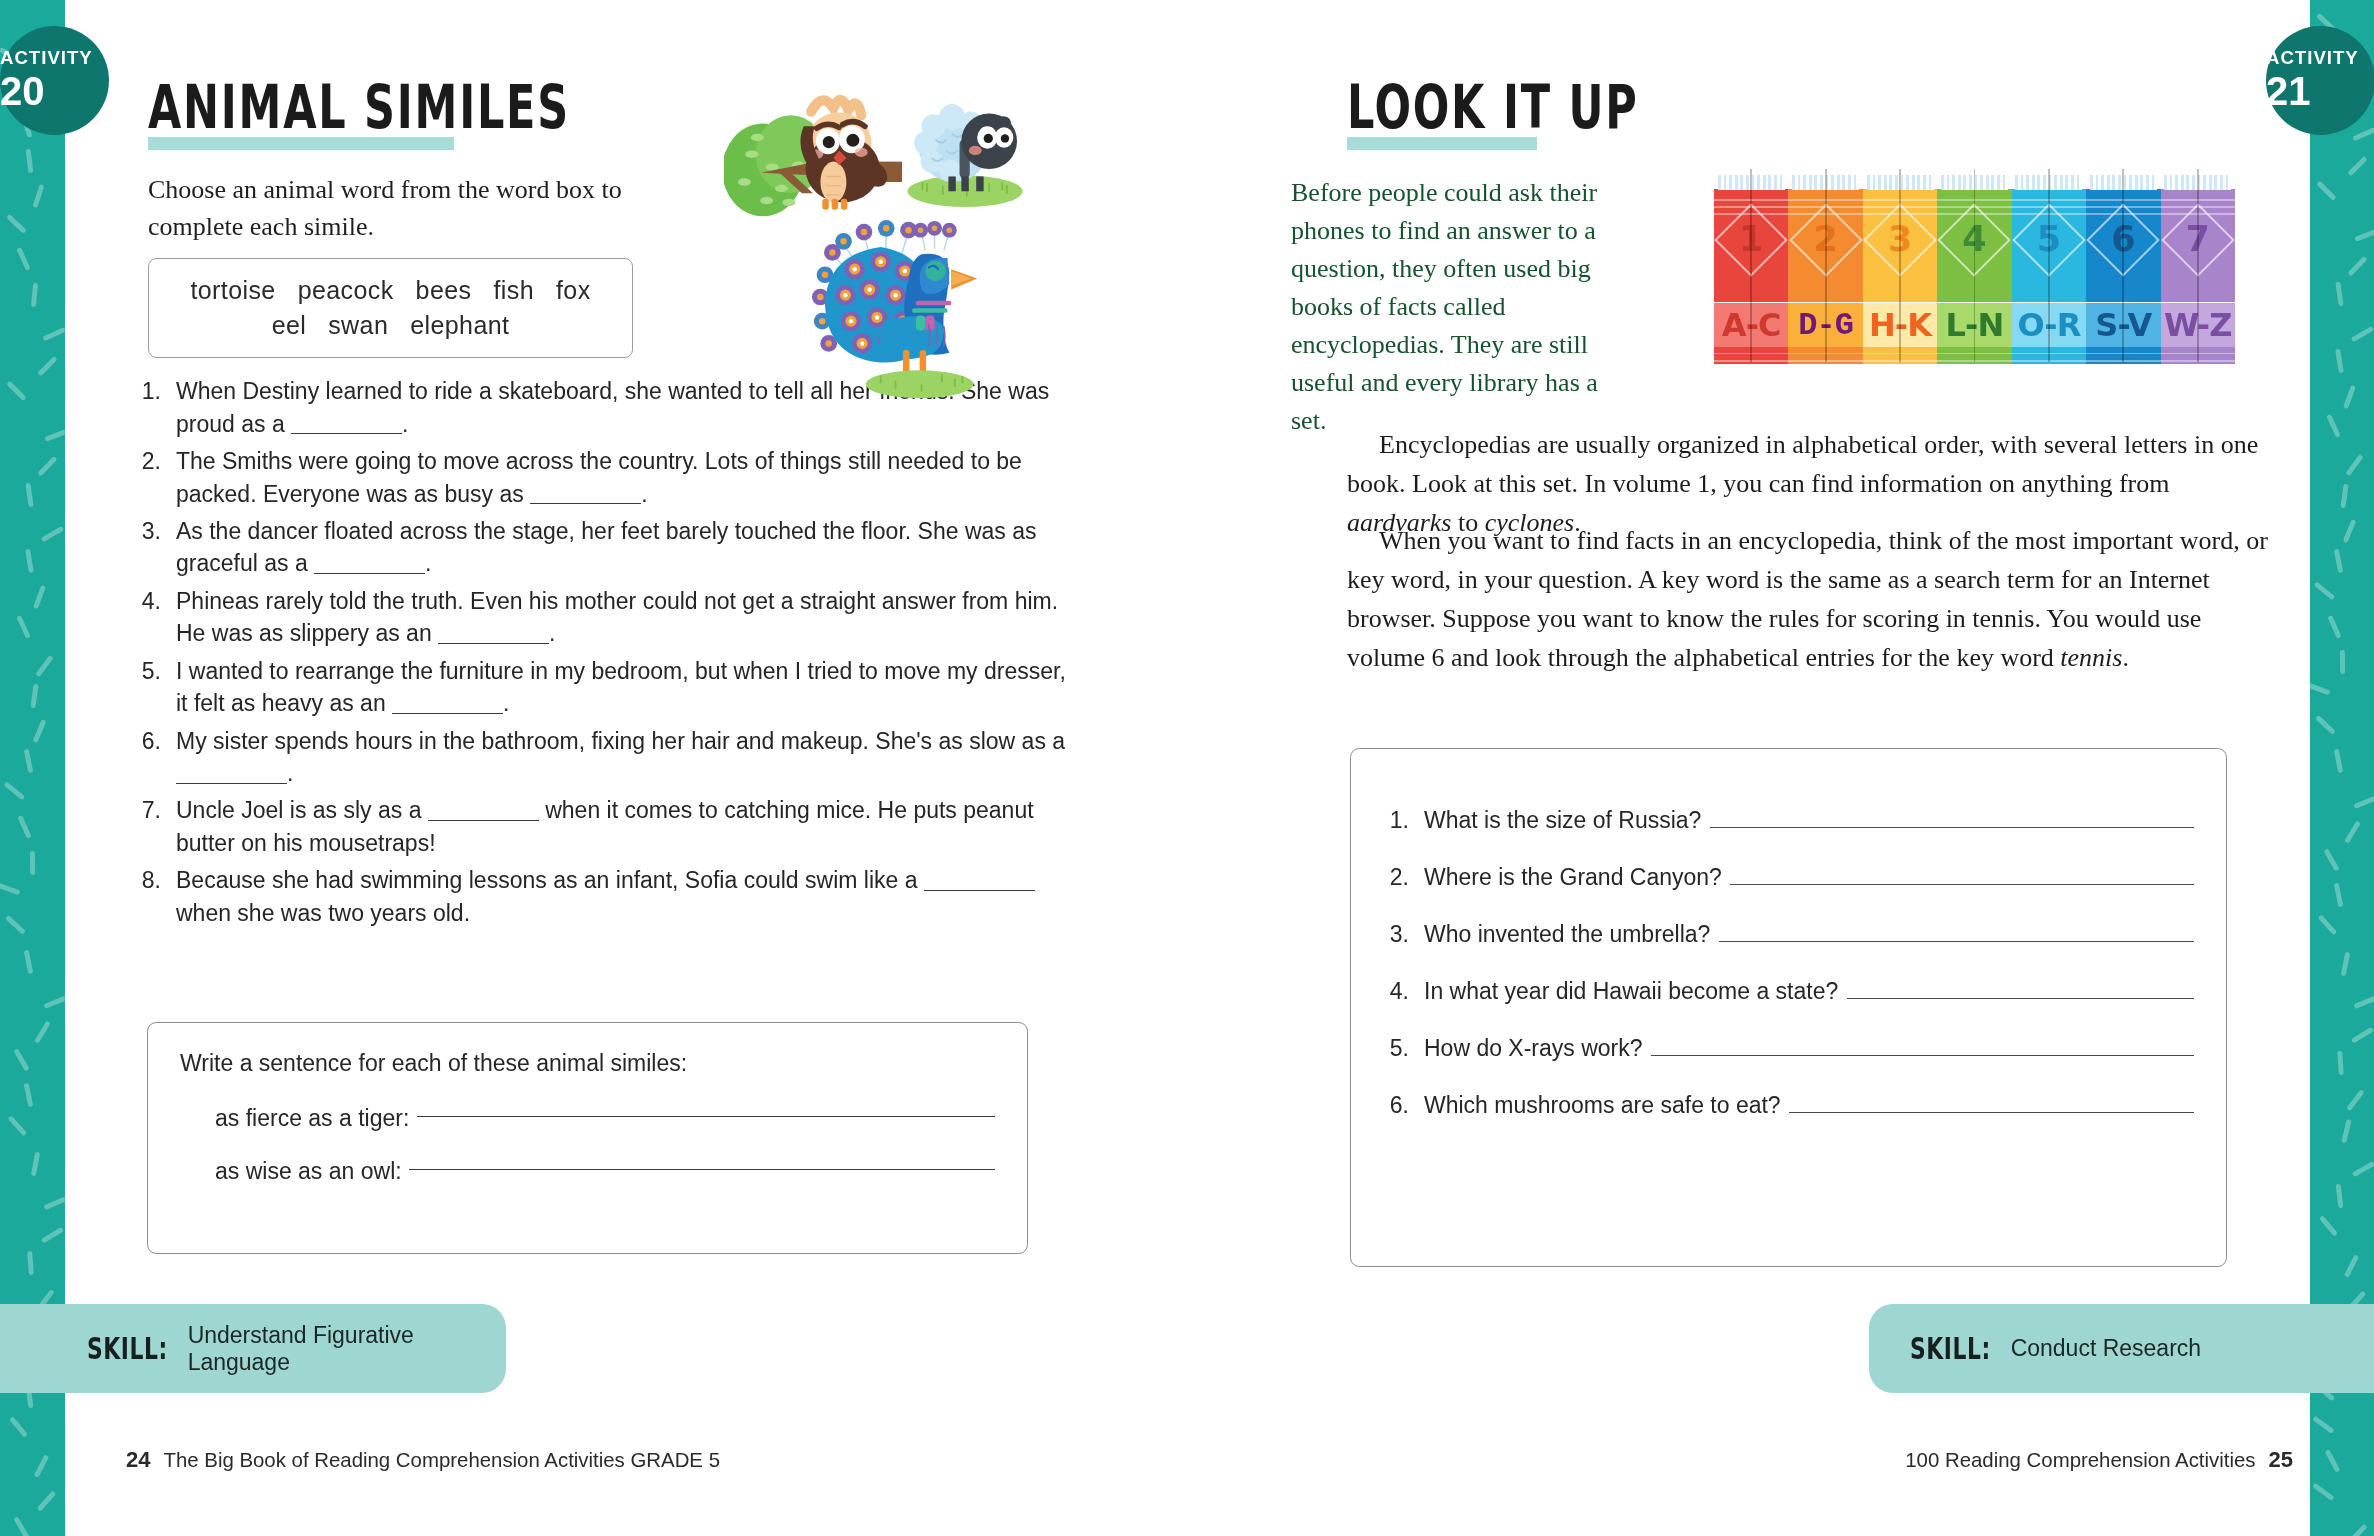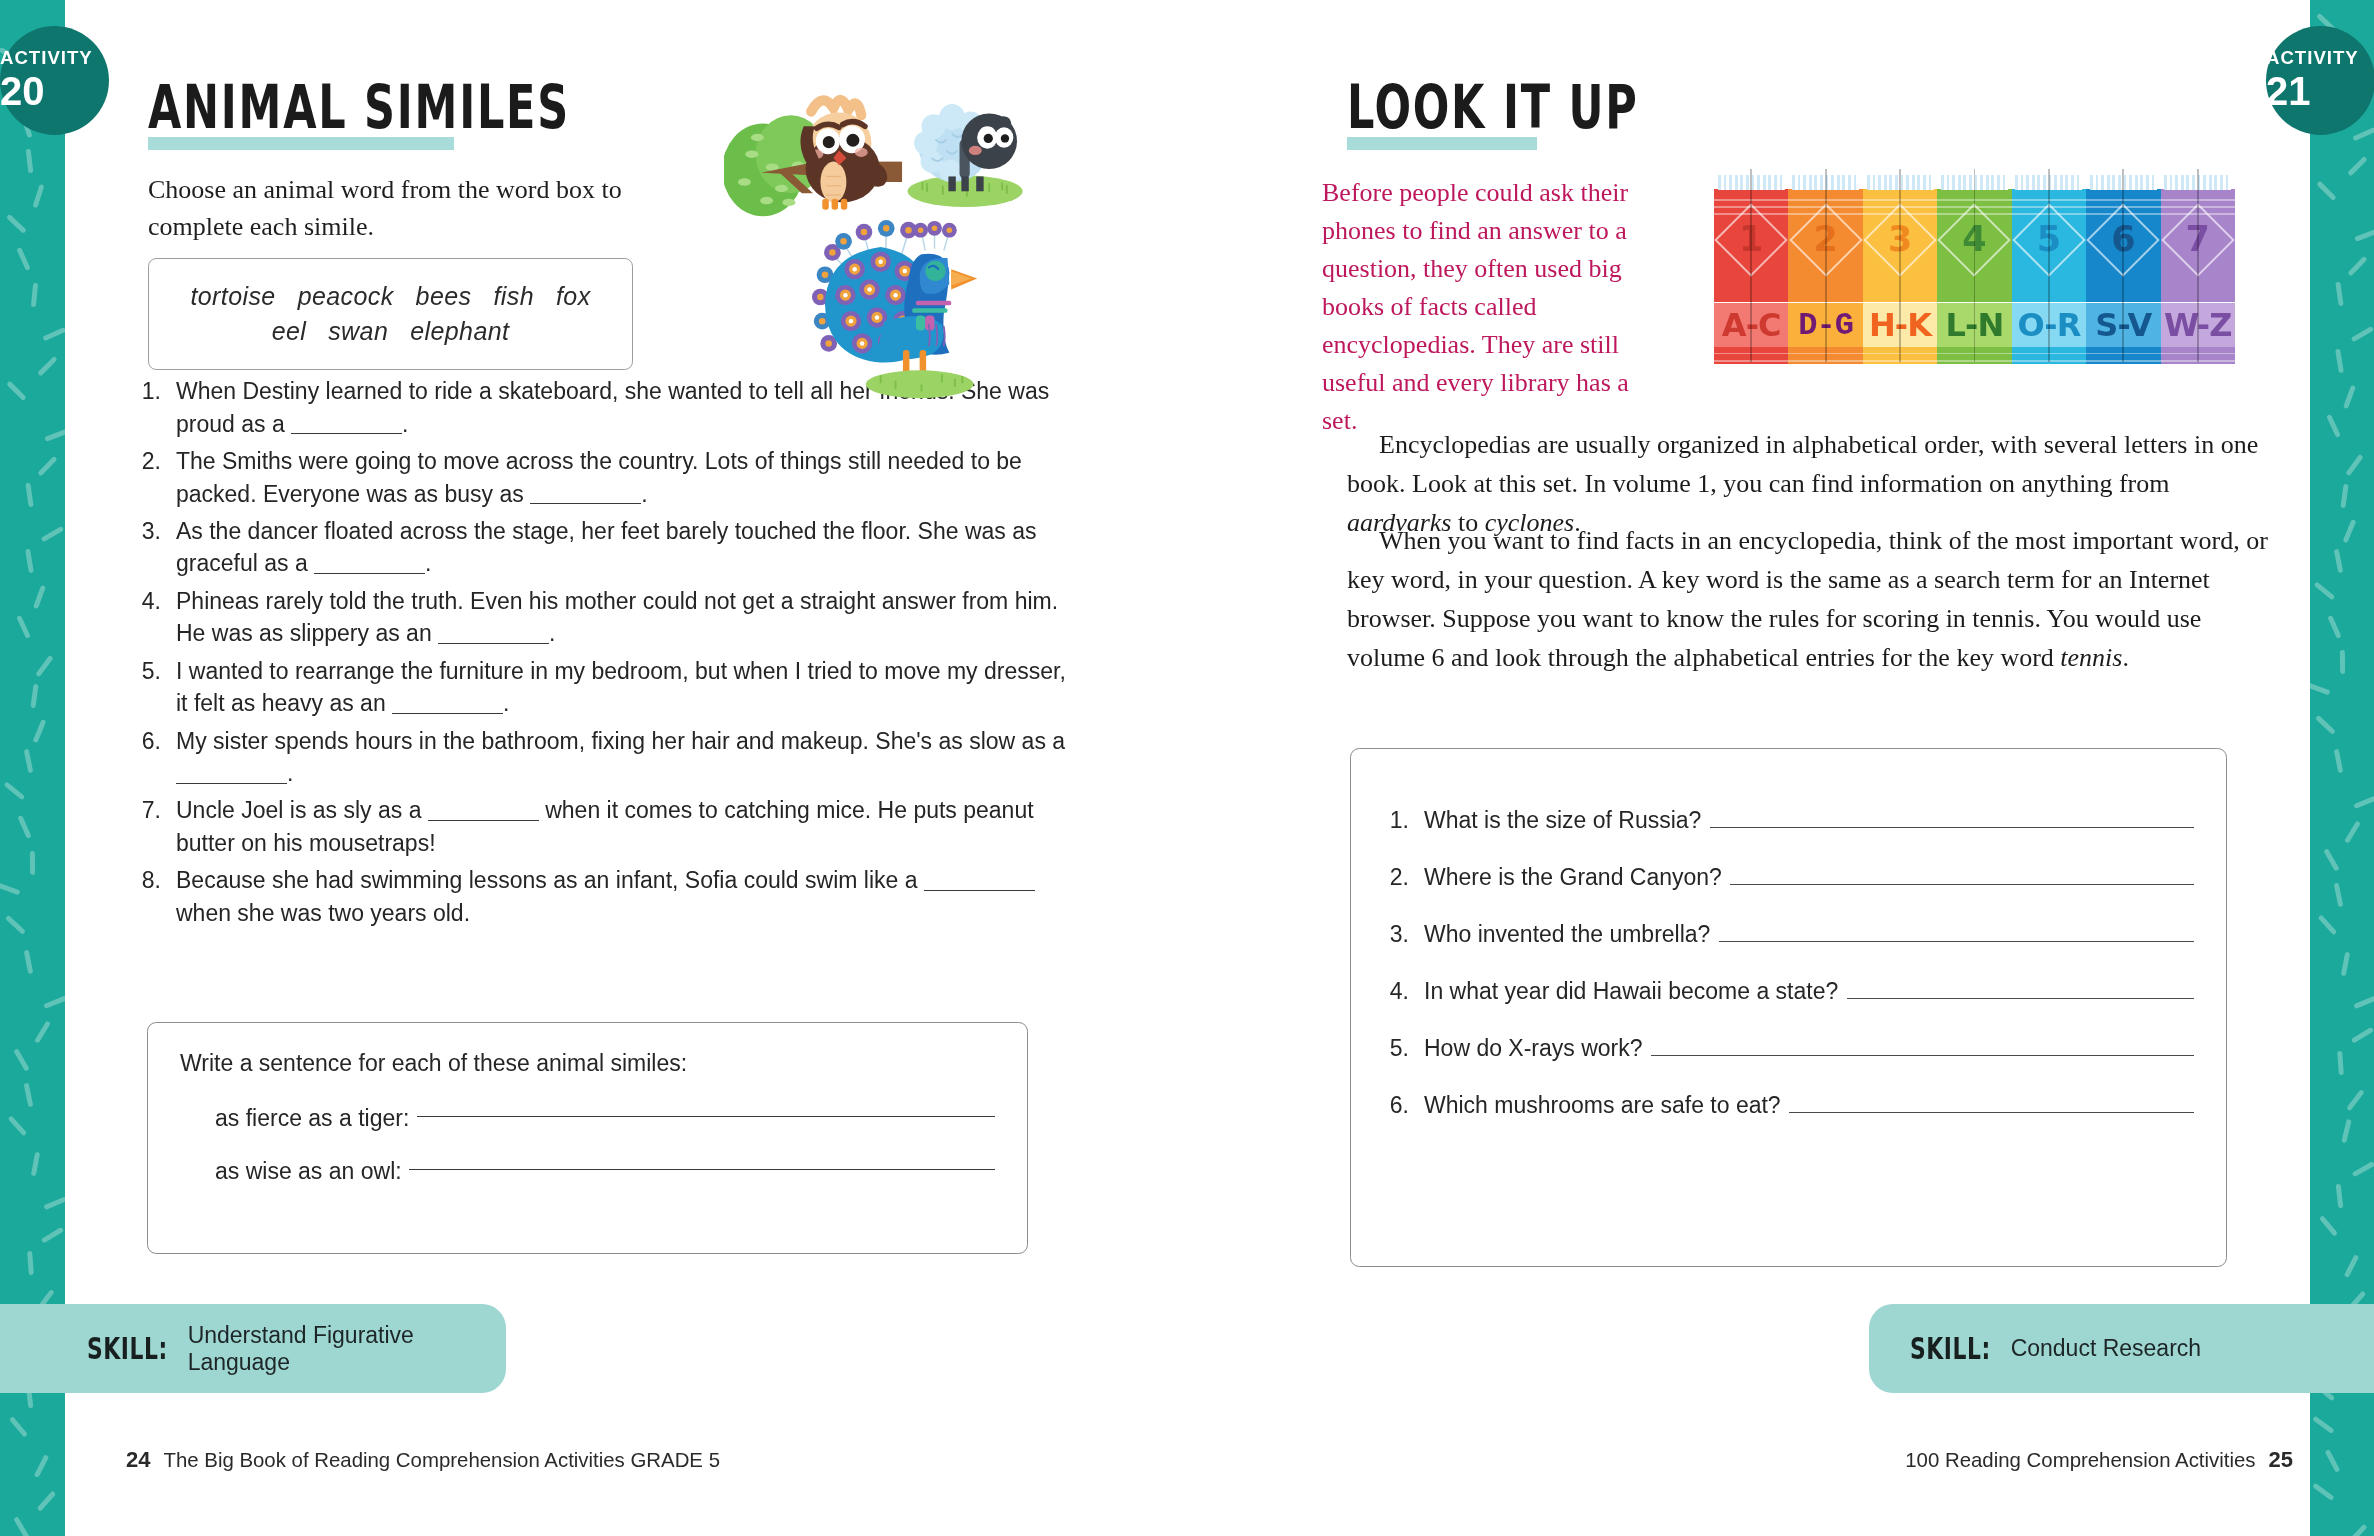"Before people could ask their" .rt-intro { color: #be185d -> #14532d; left: 1322px -> 1291px }
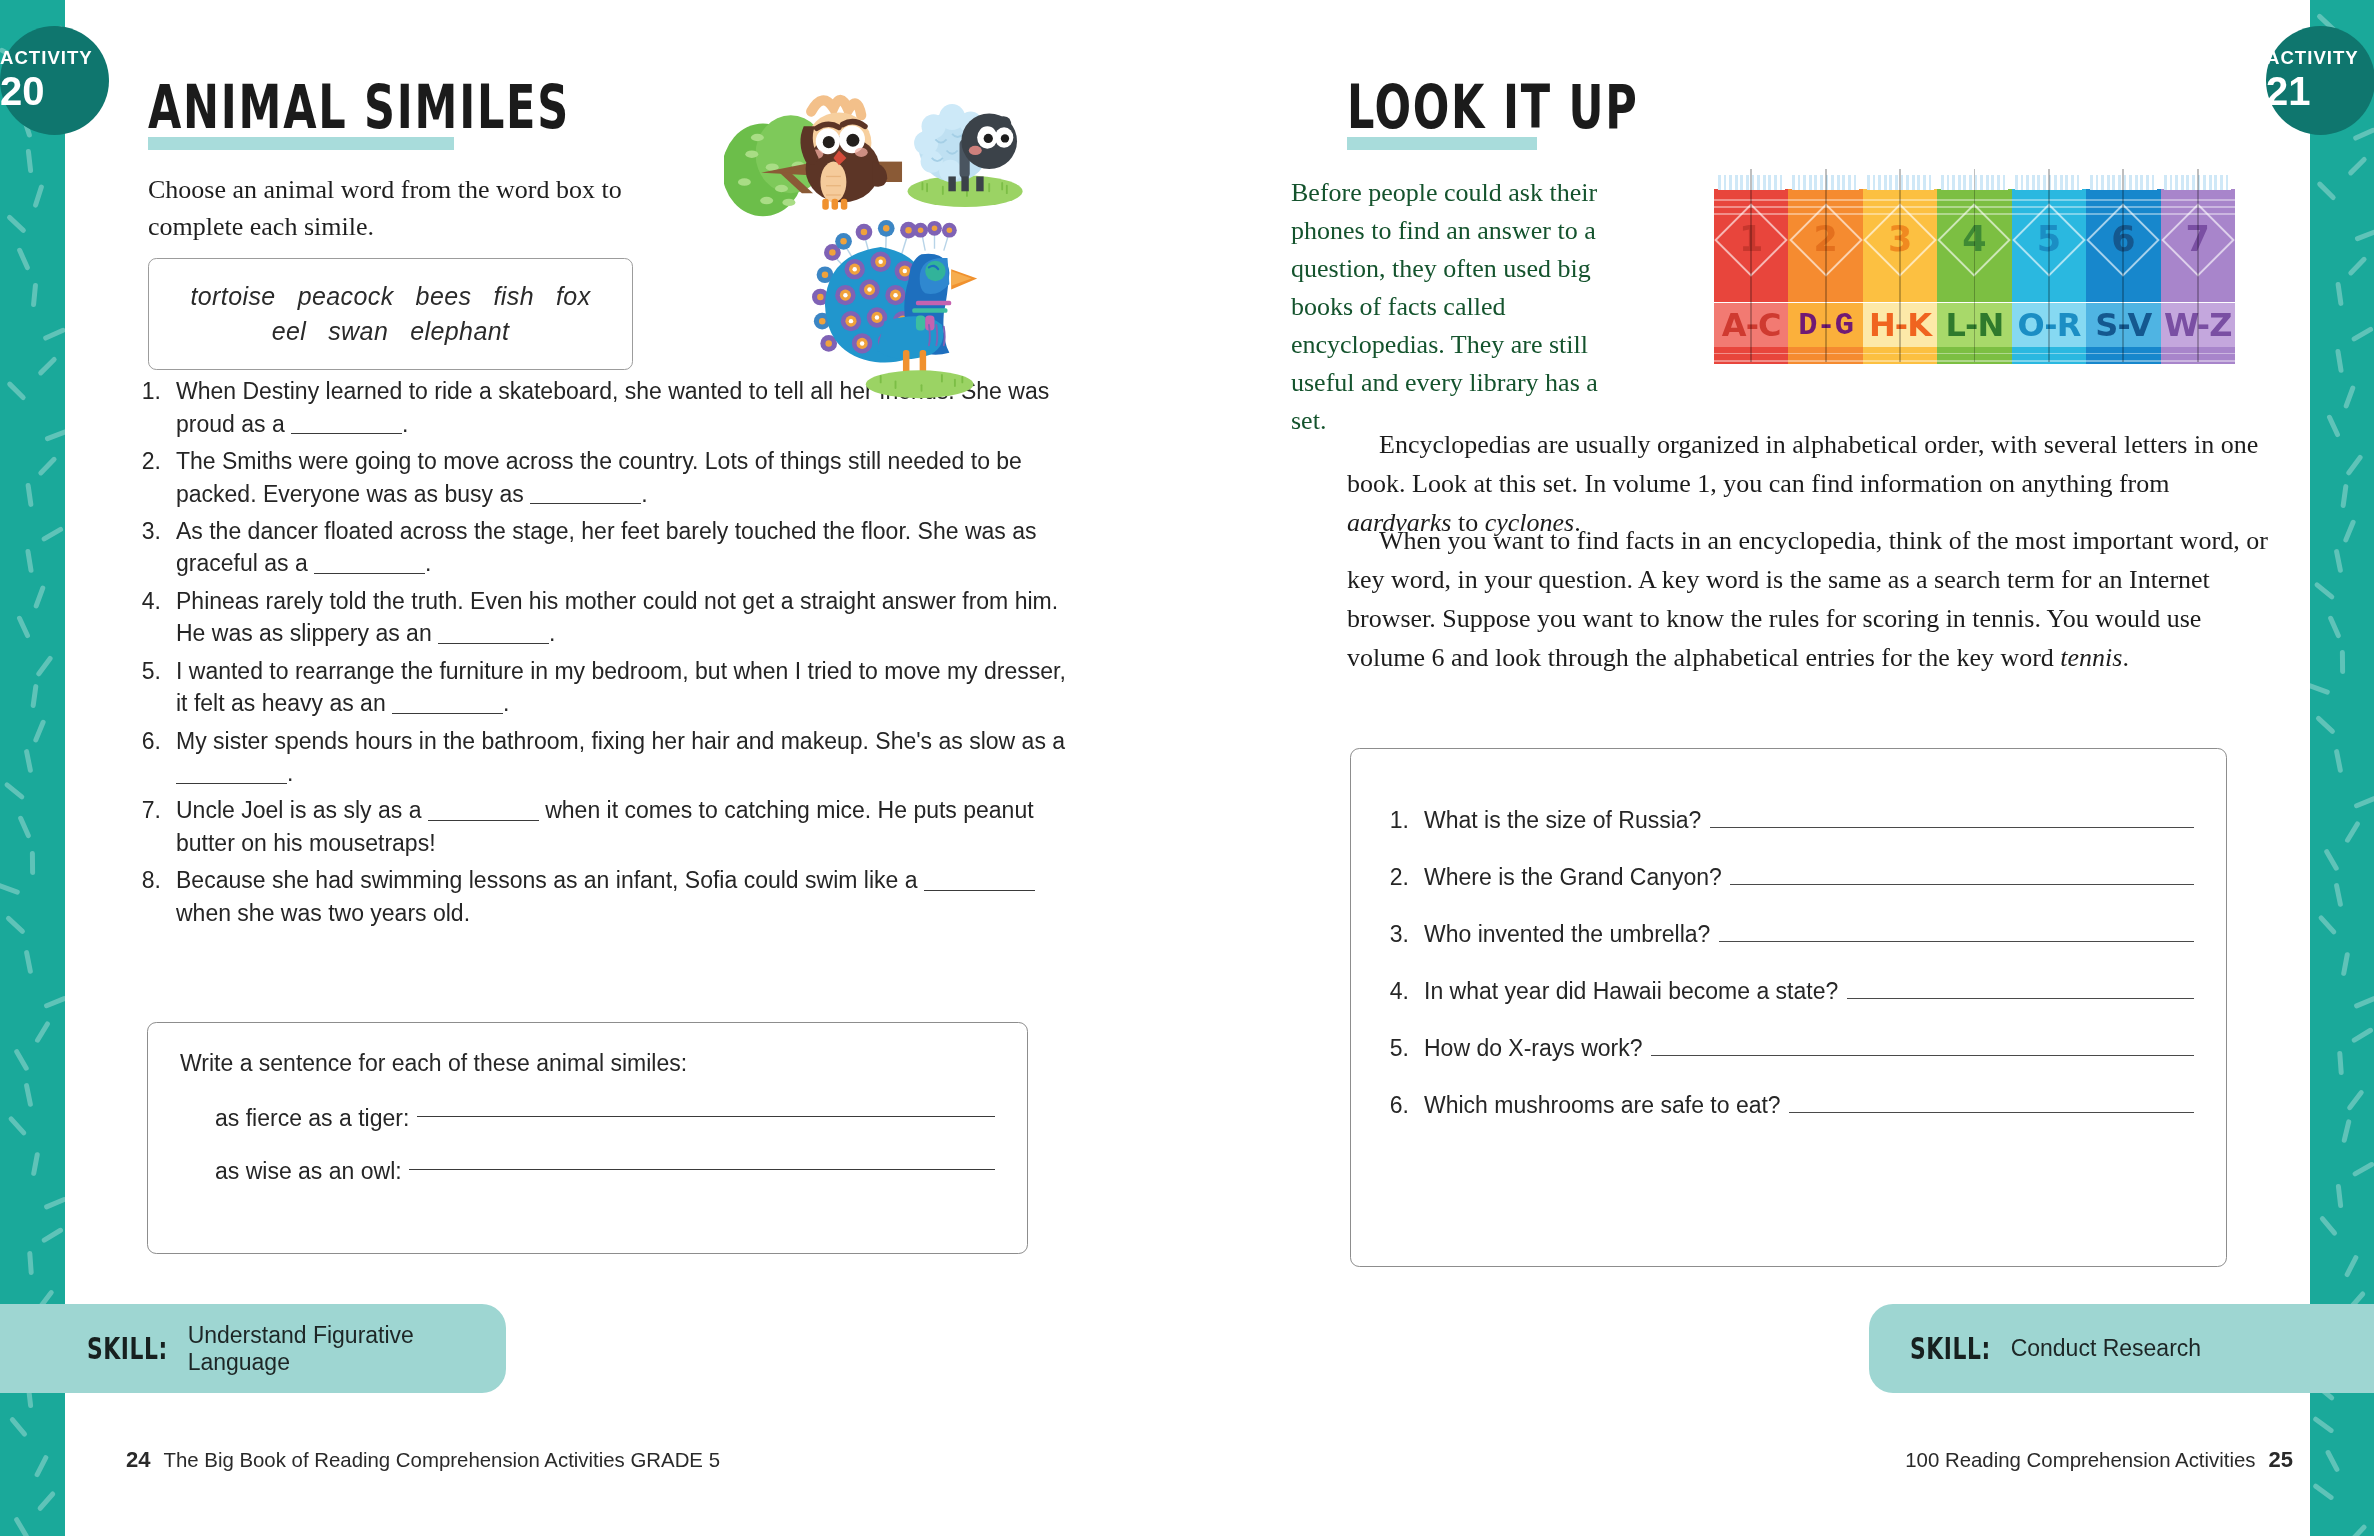"tortoise peacock bees fish fox" .word-box { font-style: italic -> none; height: 112px -> 100px }
